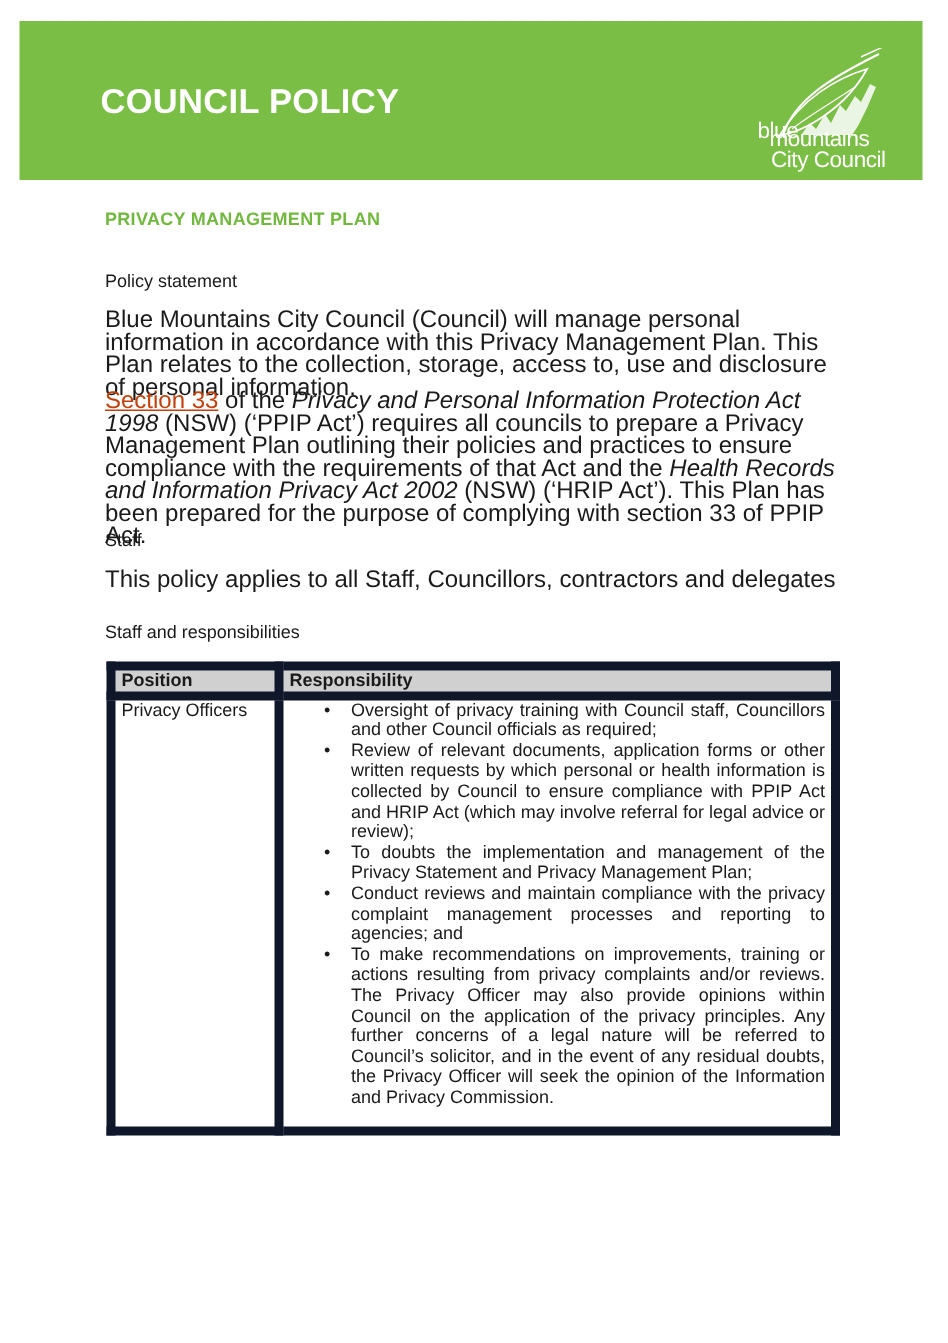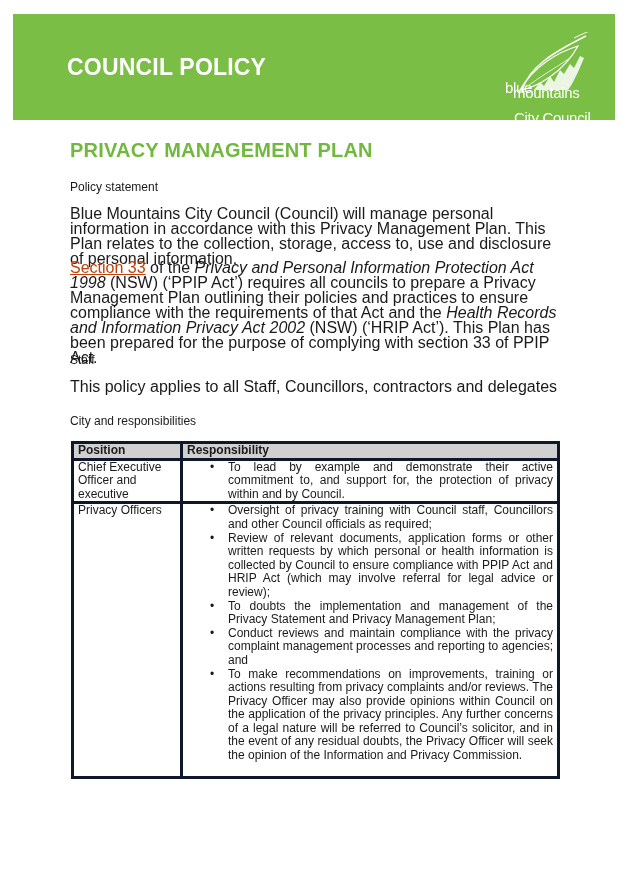"City Council" .logo-city { top: 81px -> 70px }
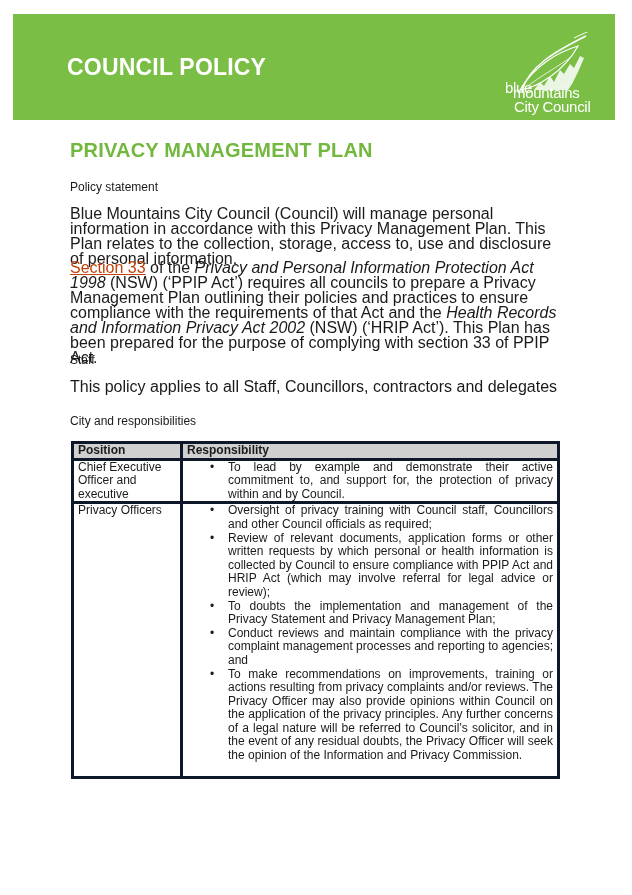"PRIVACY MANAGEMENT PLAN" .page-title { font-size: 20px -> 12px }
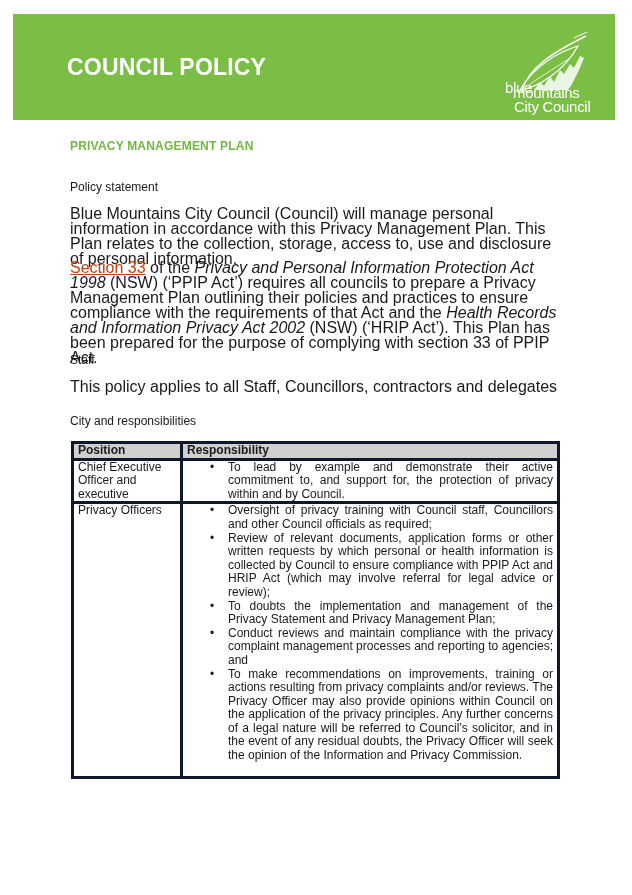"City and responsibilities" div.heading { text: City -> Staff }
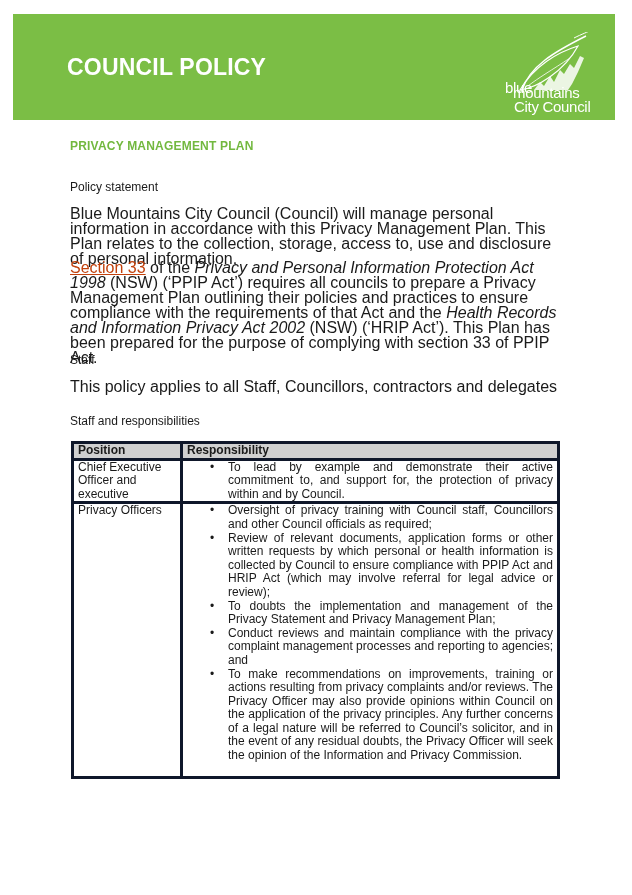"Position" table.roles th, table.roles td { border: 3px solid #0f172a -> 6px solid #0f172a }
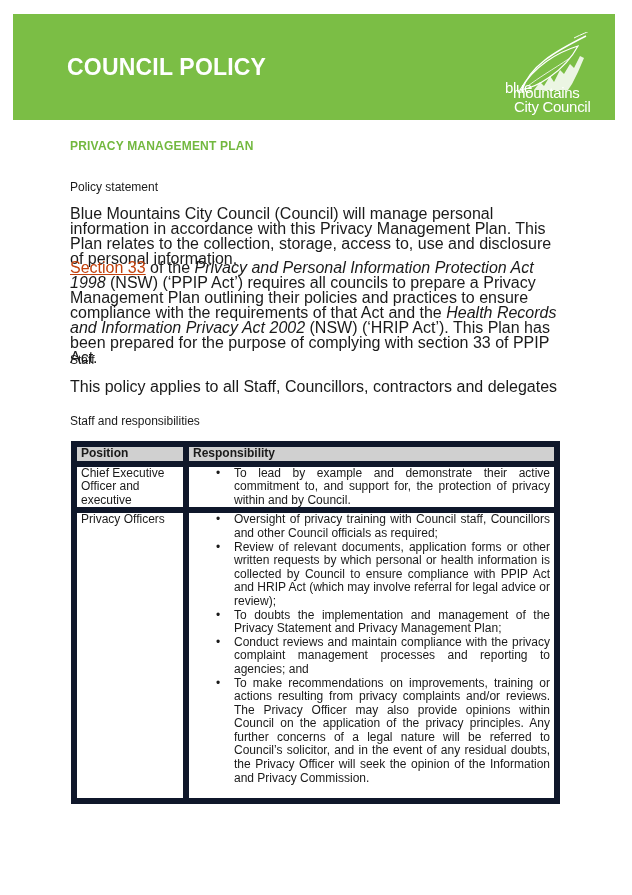"Chief Executive Officer and executive" tr { html: <tr> <td>Chief Executive Officer and executive</td> <td> <ul> <li>To lead by example and demonstrate their active commitment to, and support for, the protection of privacy within and by Council.</li> </ul> </td> </tr> -> none }
